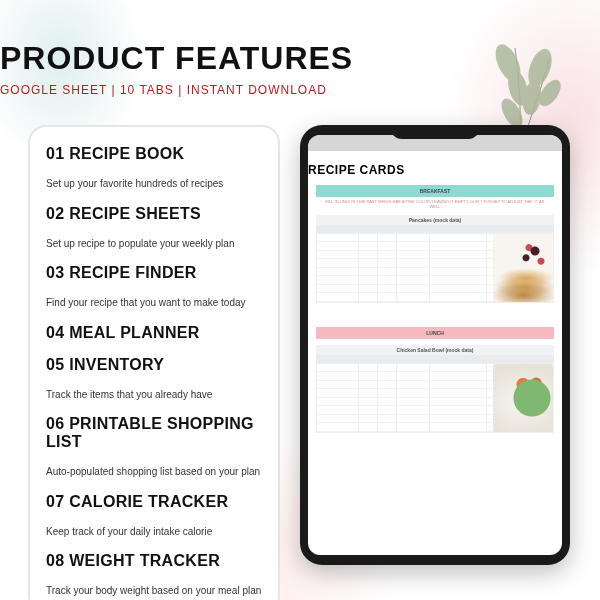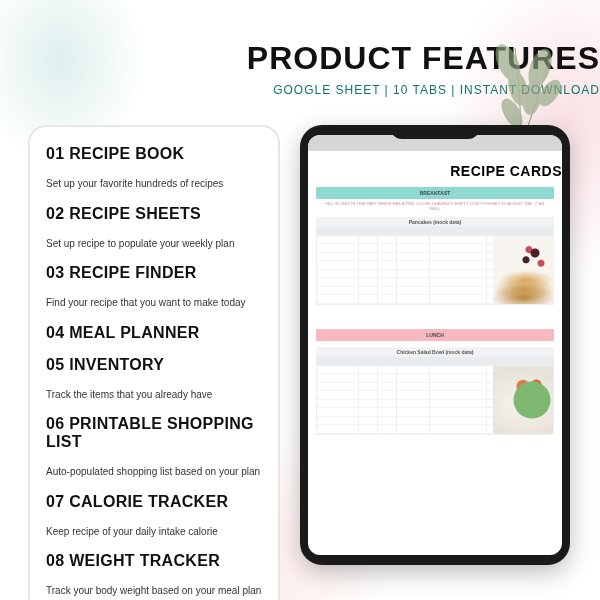"PRODUCT FEATURES" .header { text-align: right -> left }
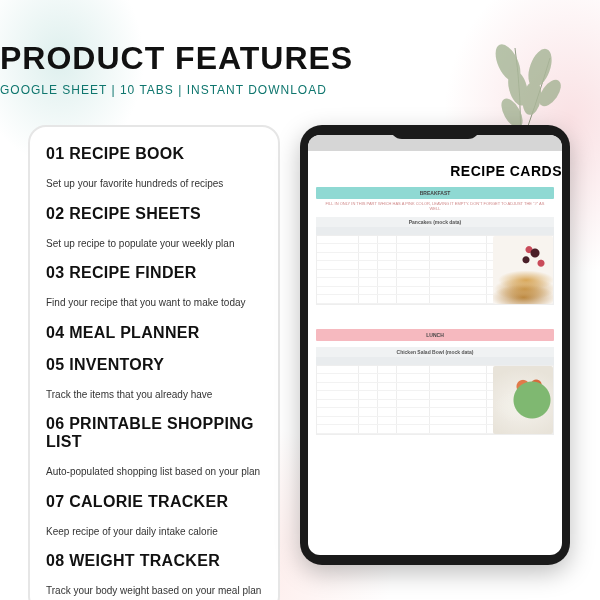"GOOGLE SHEET | 10 TABS" .subtitle { color: #0f766e -> #b91c1c }
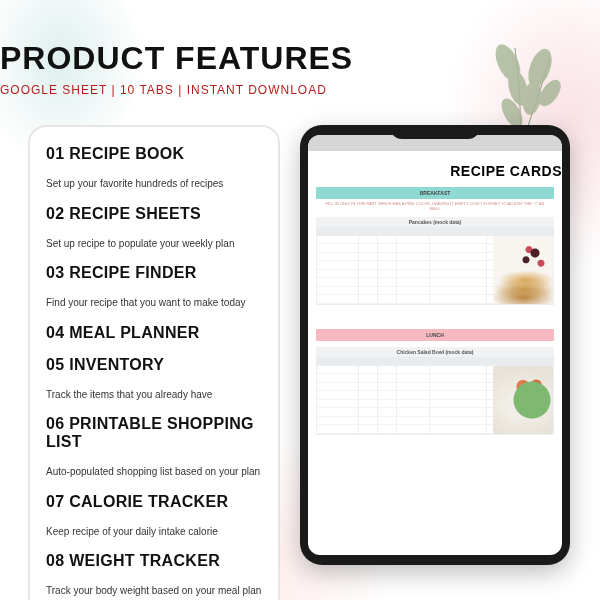"RECIPE CARDS" .sheet-title { font-size: 14px -> 12px; text-align: right -> left }
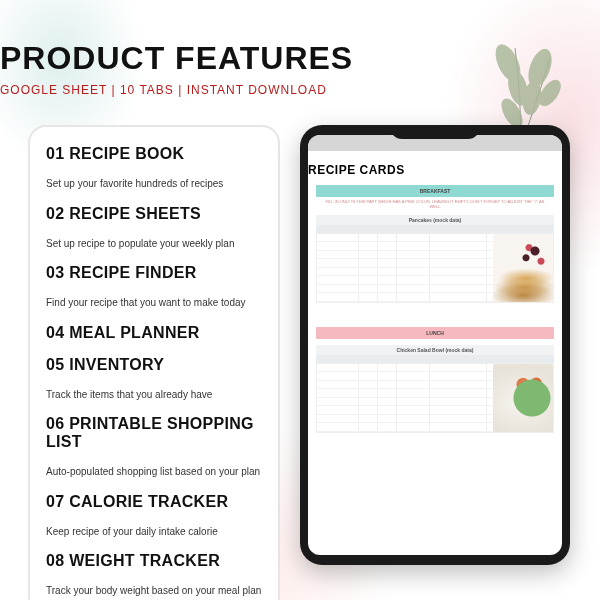"Keep recipe of your daily" div.feat-desc { text: recipe -> track }
